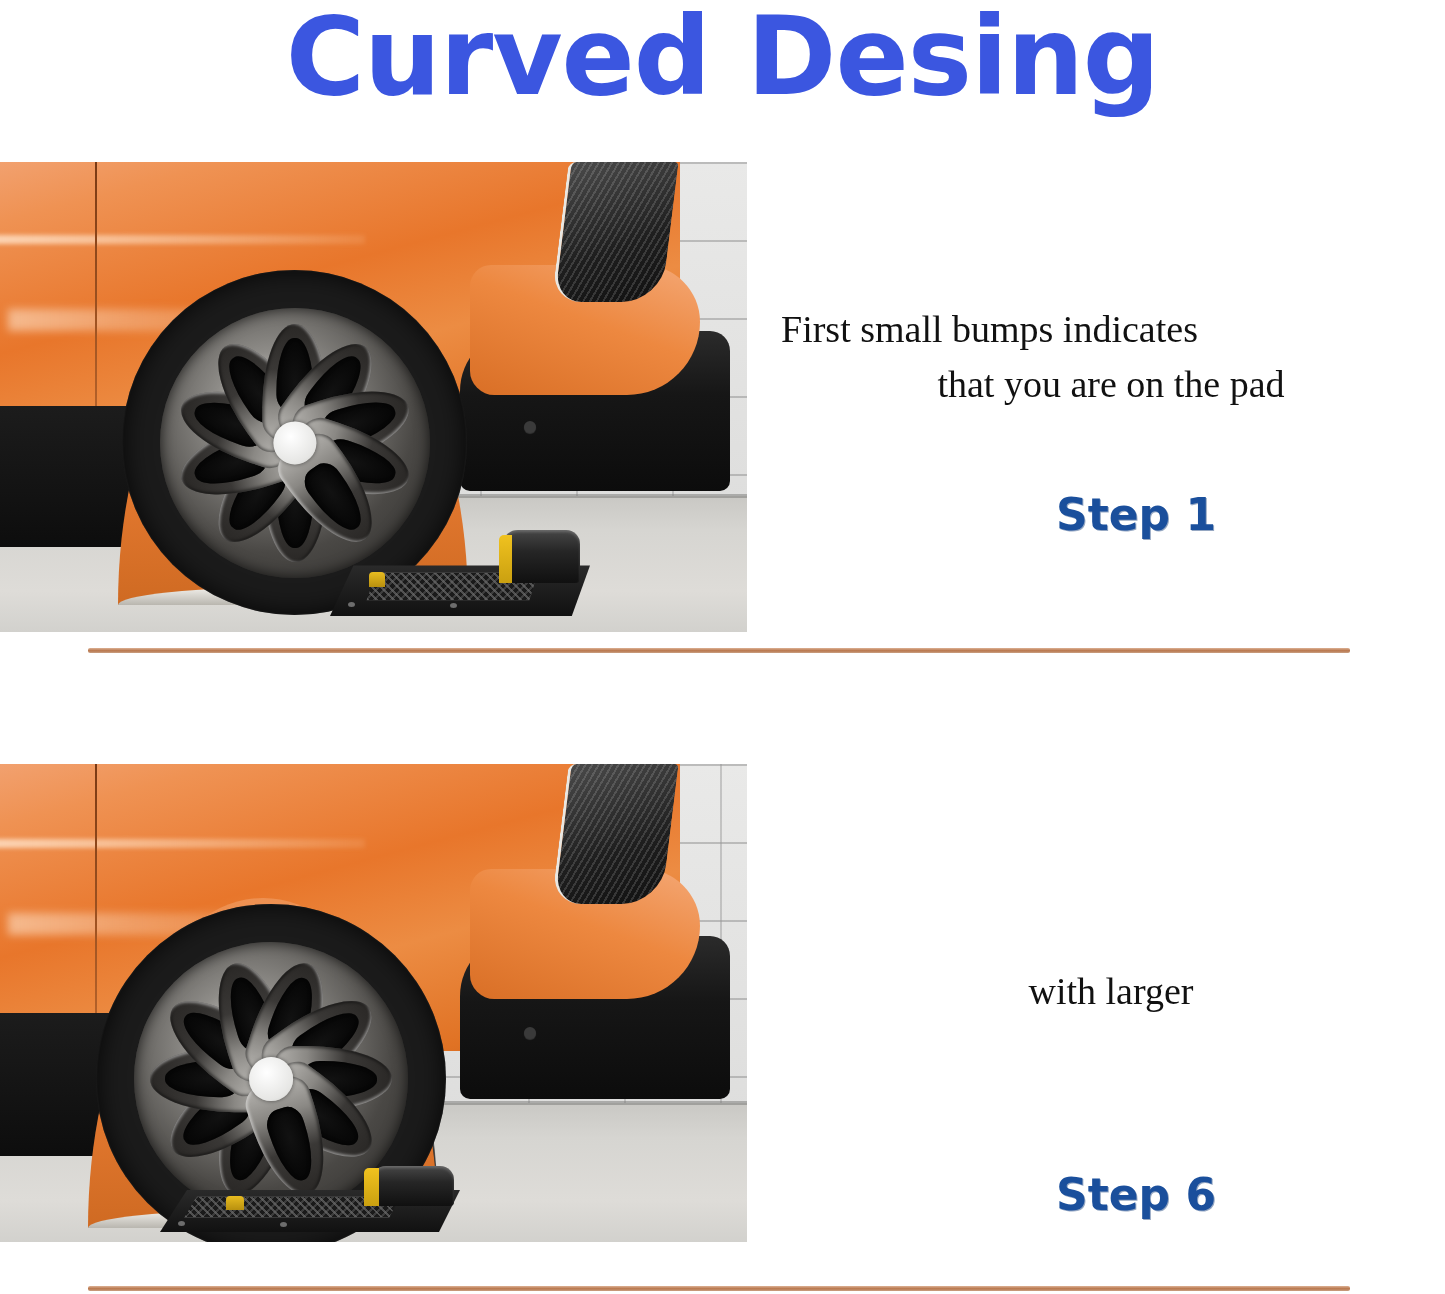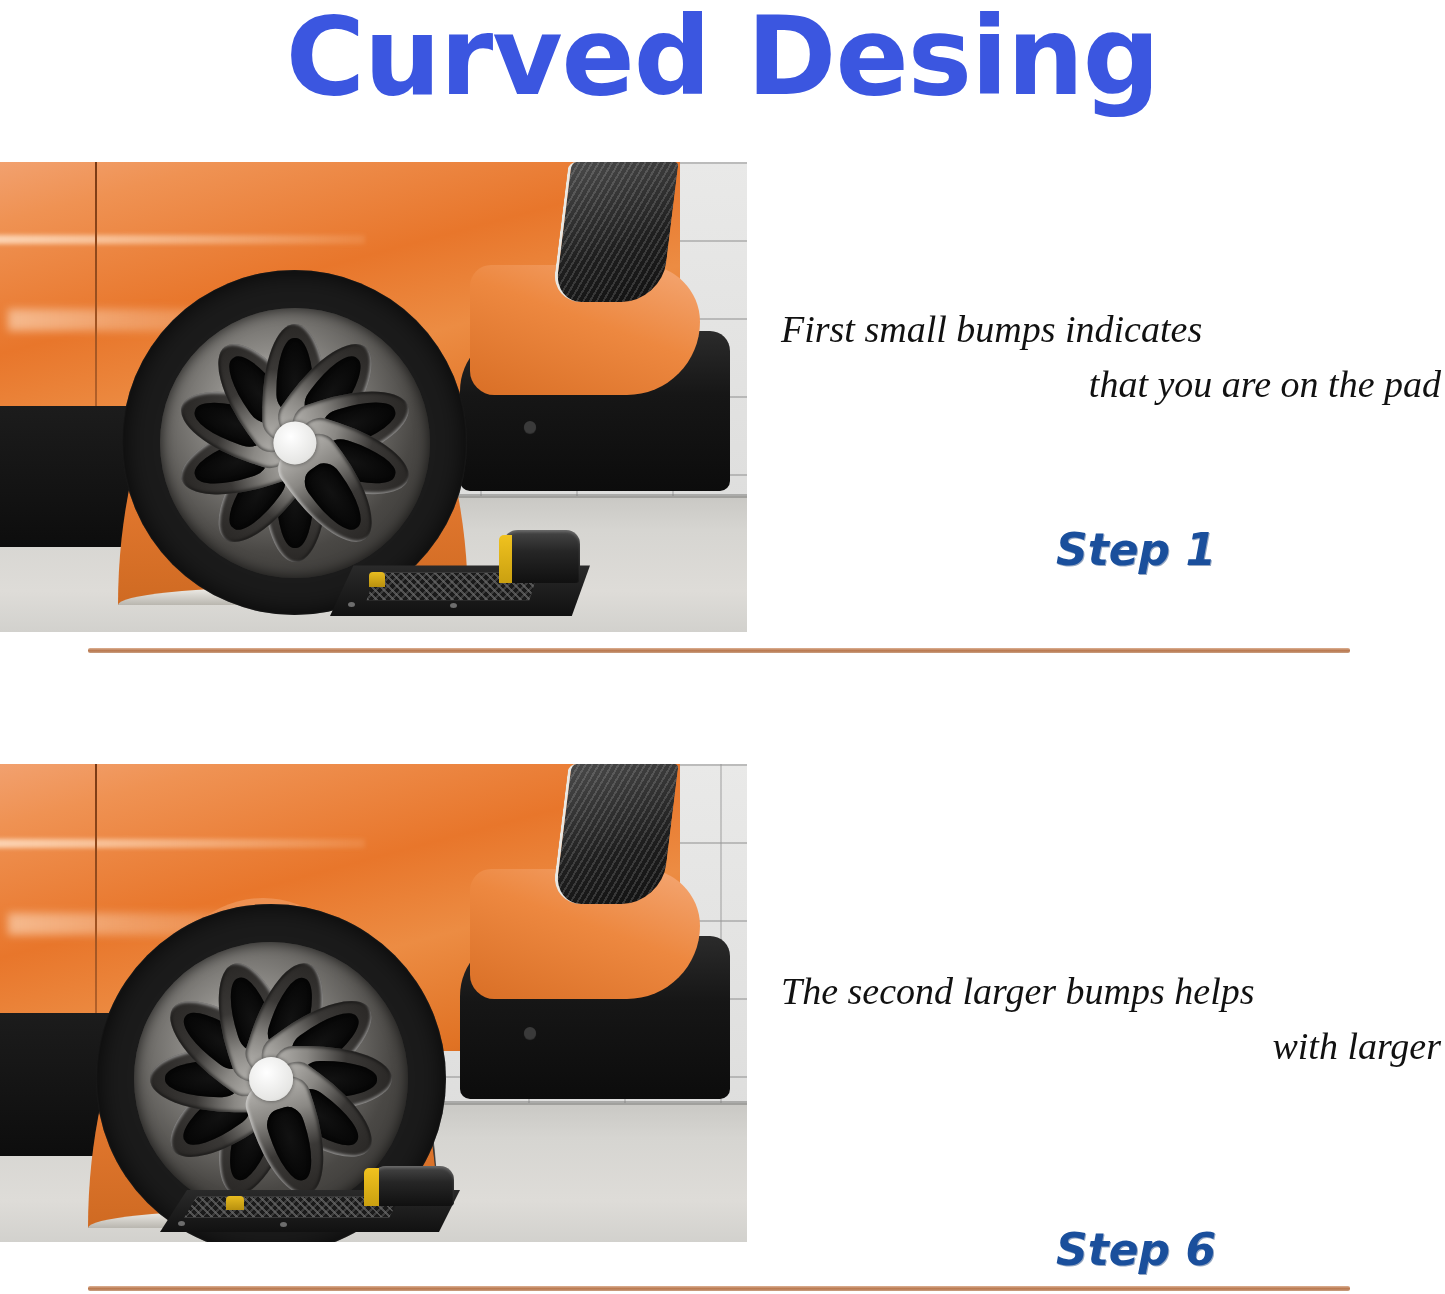"First small bumps indicates" .step-block { font-style: italic -> none }
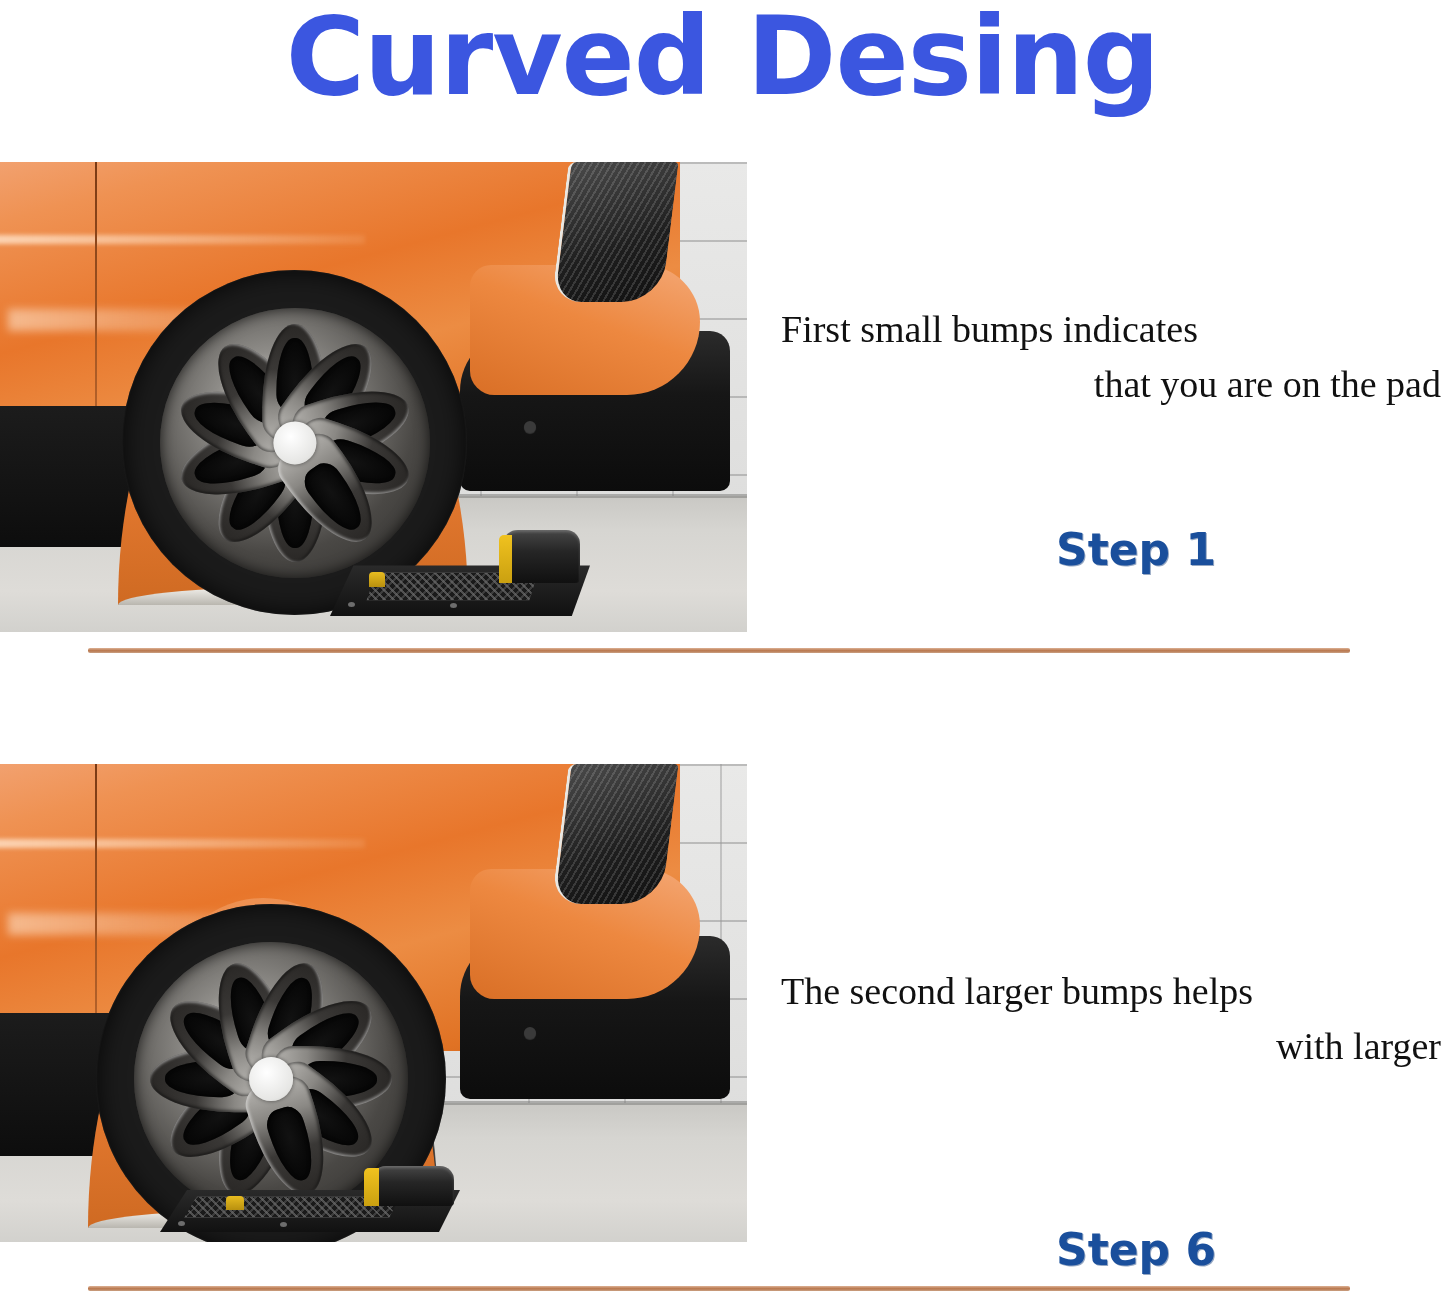"that you are on the" .desc span.lastline { text-align: right -> center }
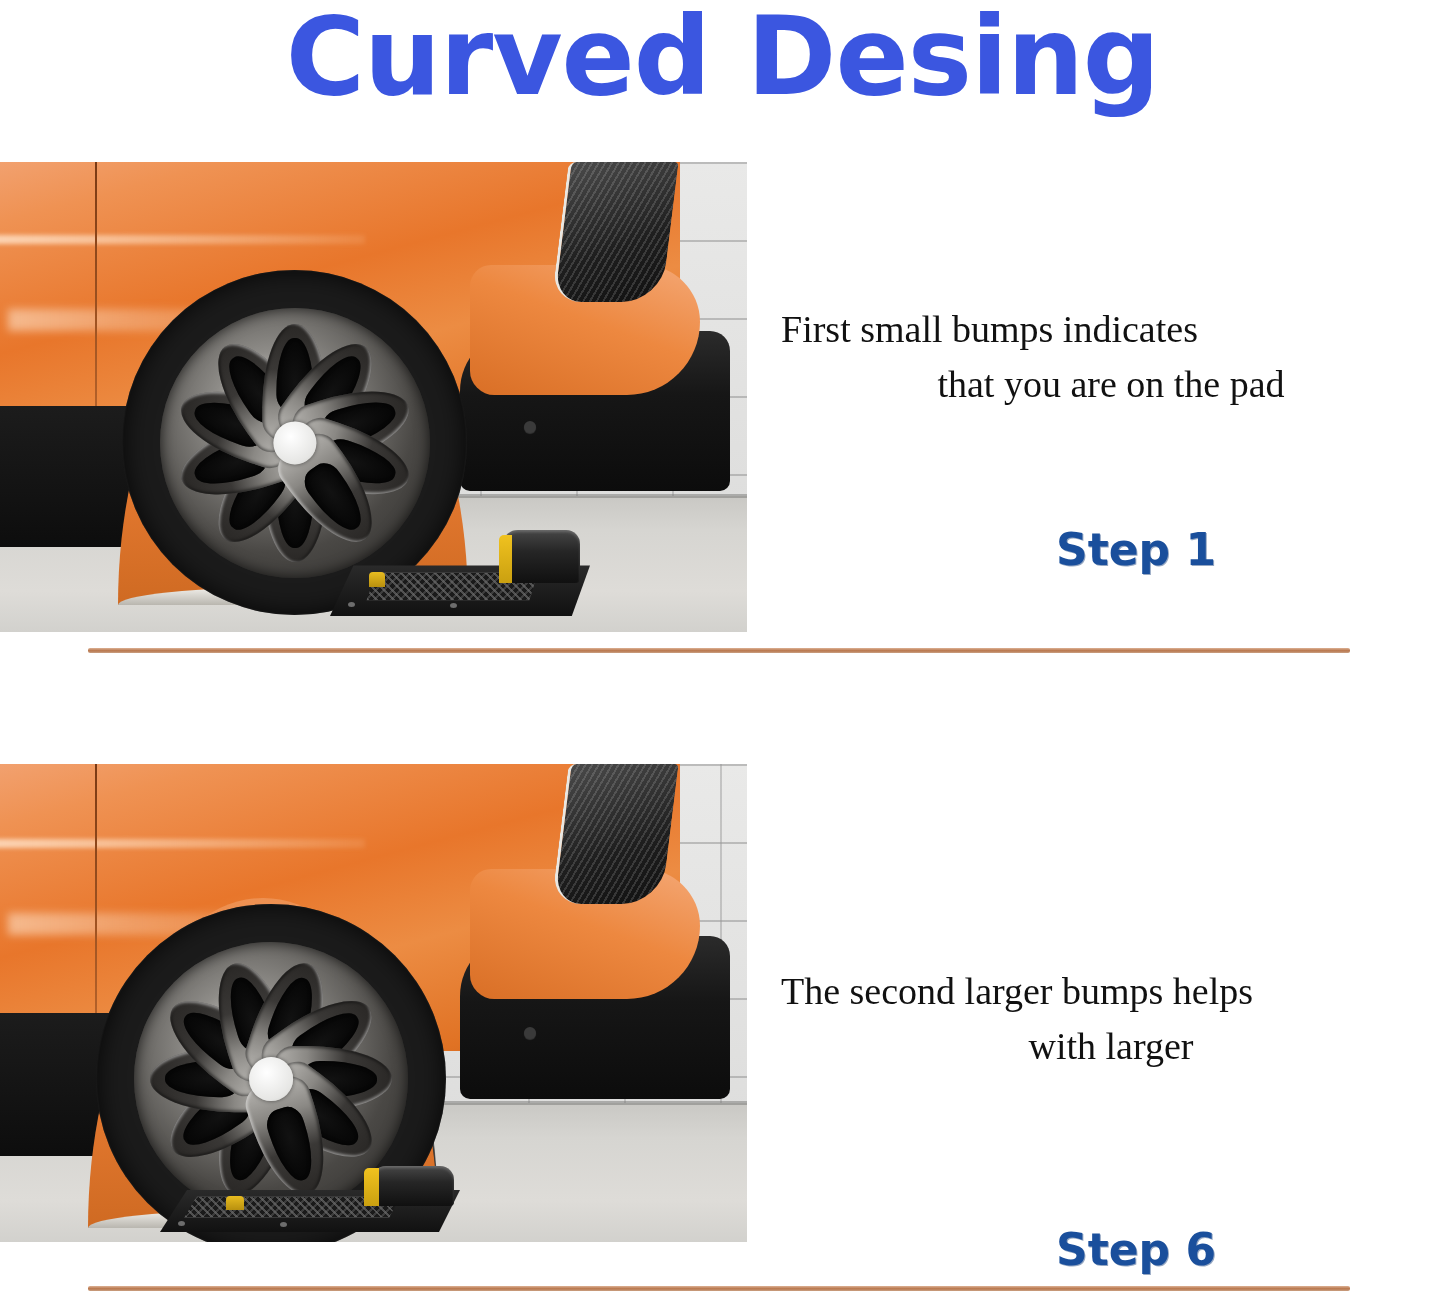"Step 1" div.step-label { margin-top: 112px -> 77px }
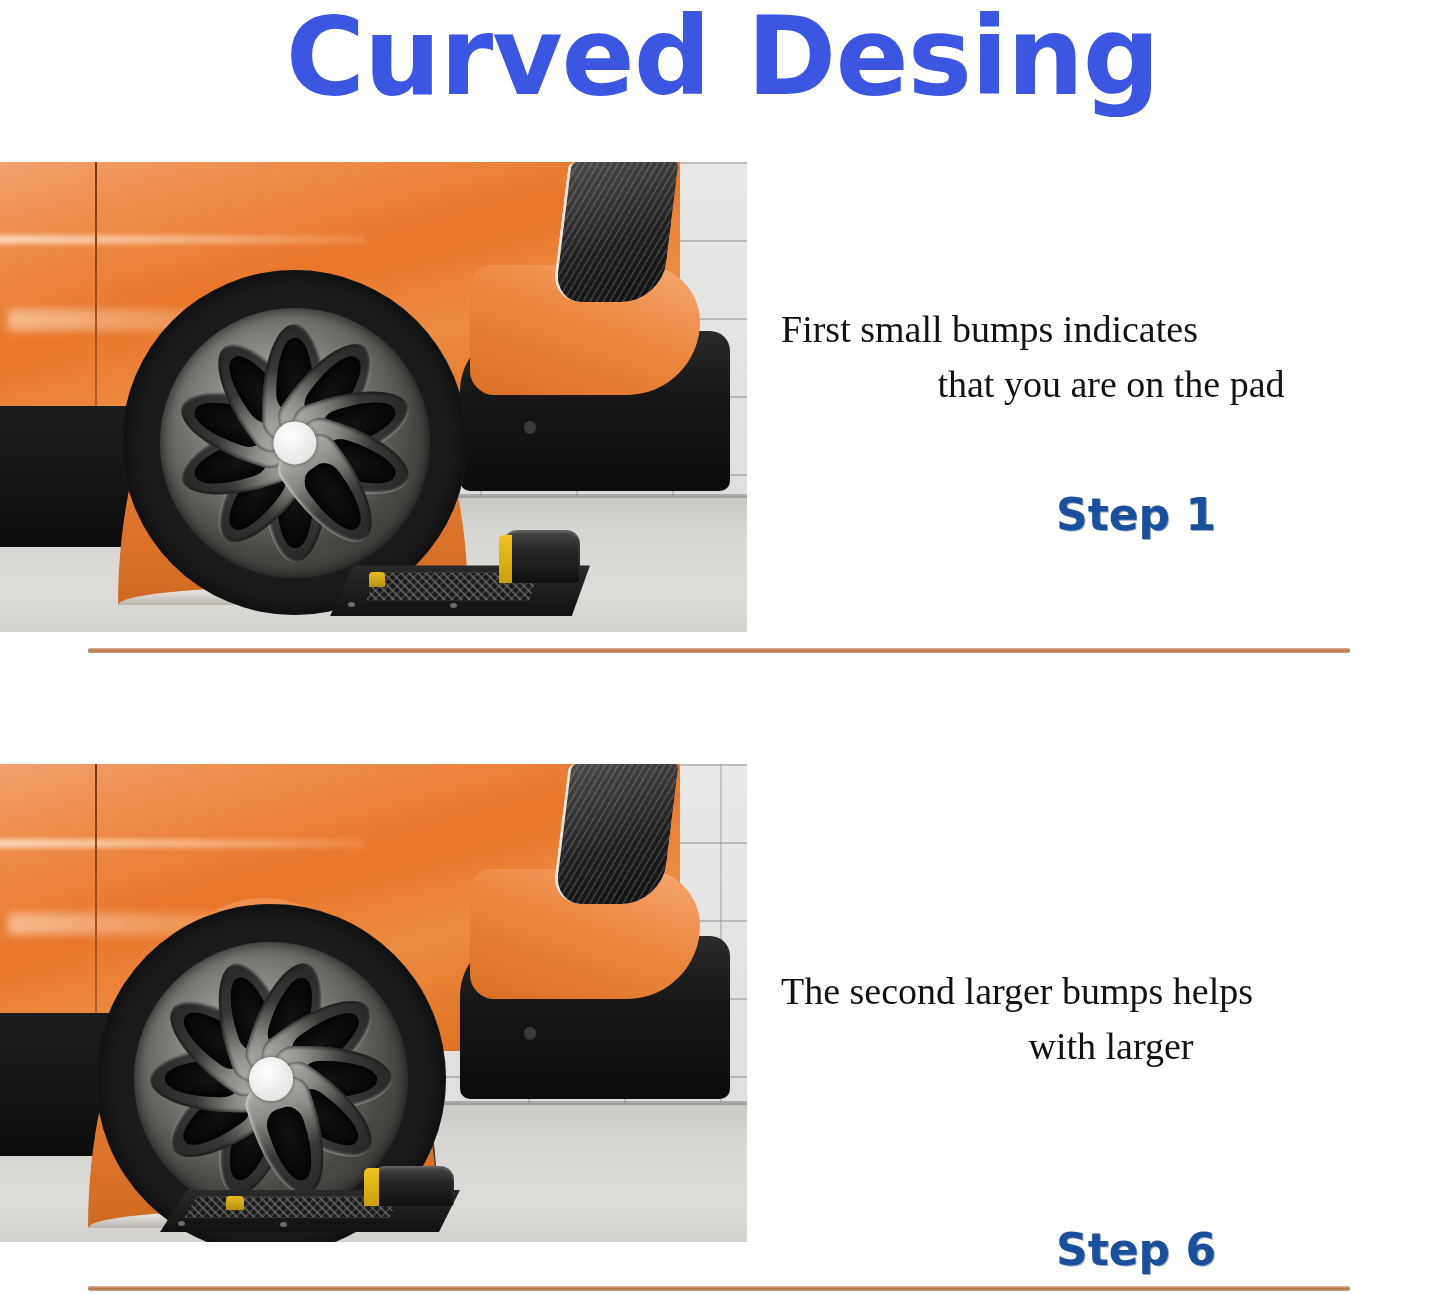"The second larger bumps helps" span { html: <span>The second larger bumps helps</span> -> none }
